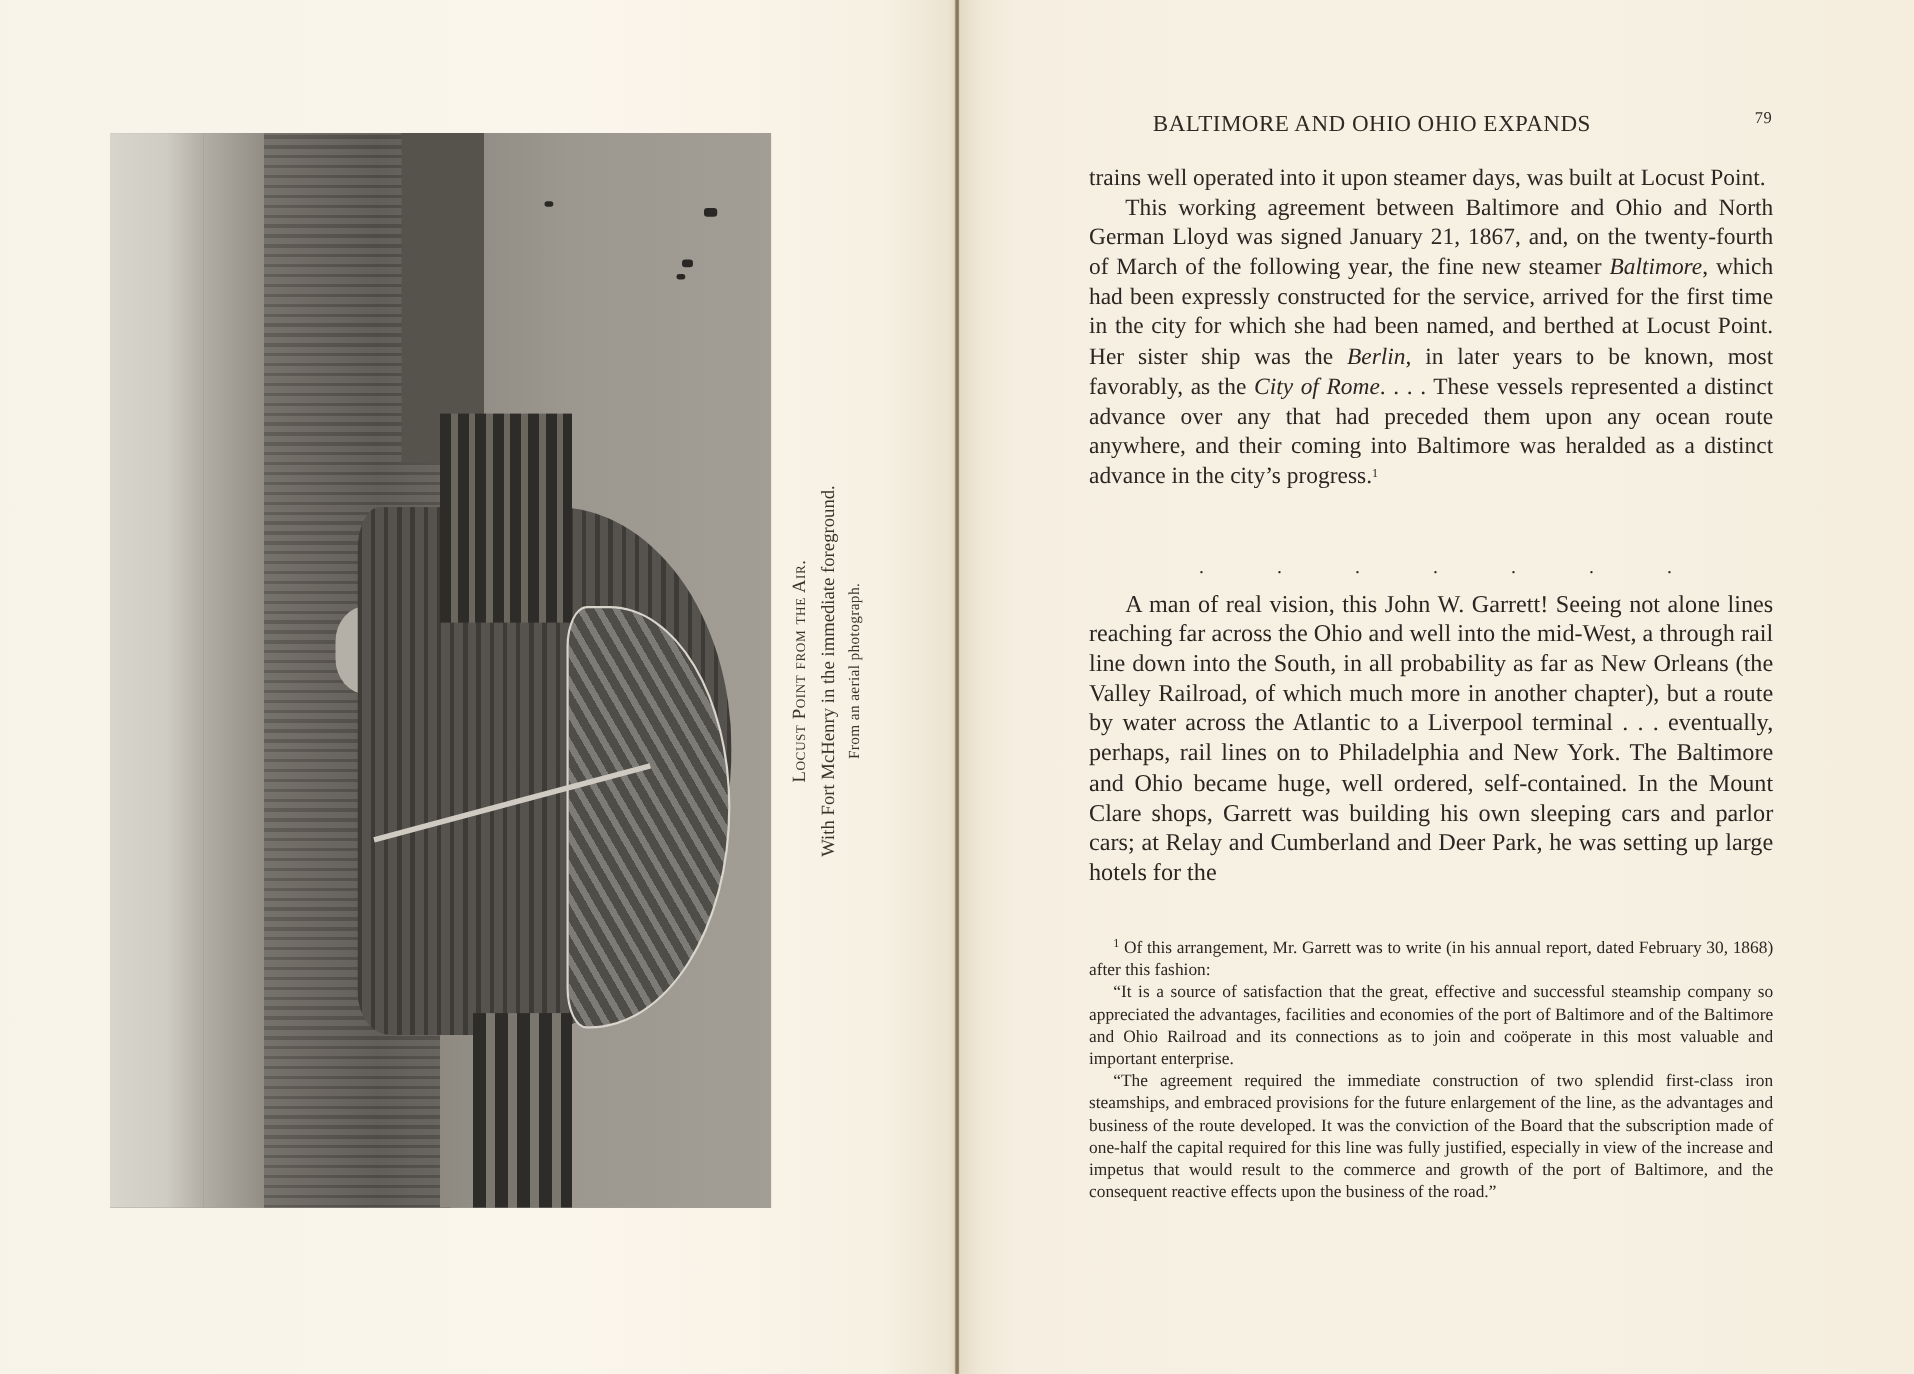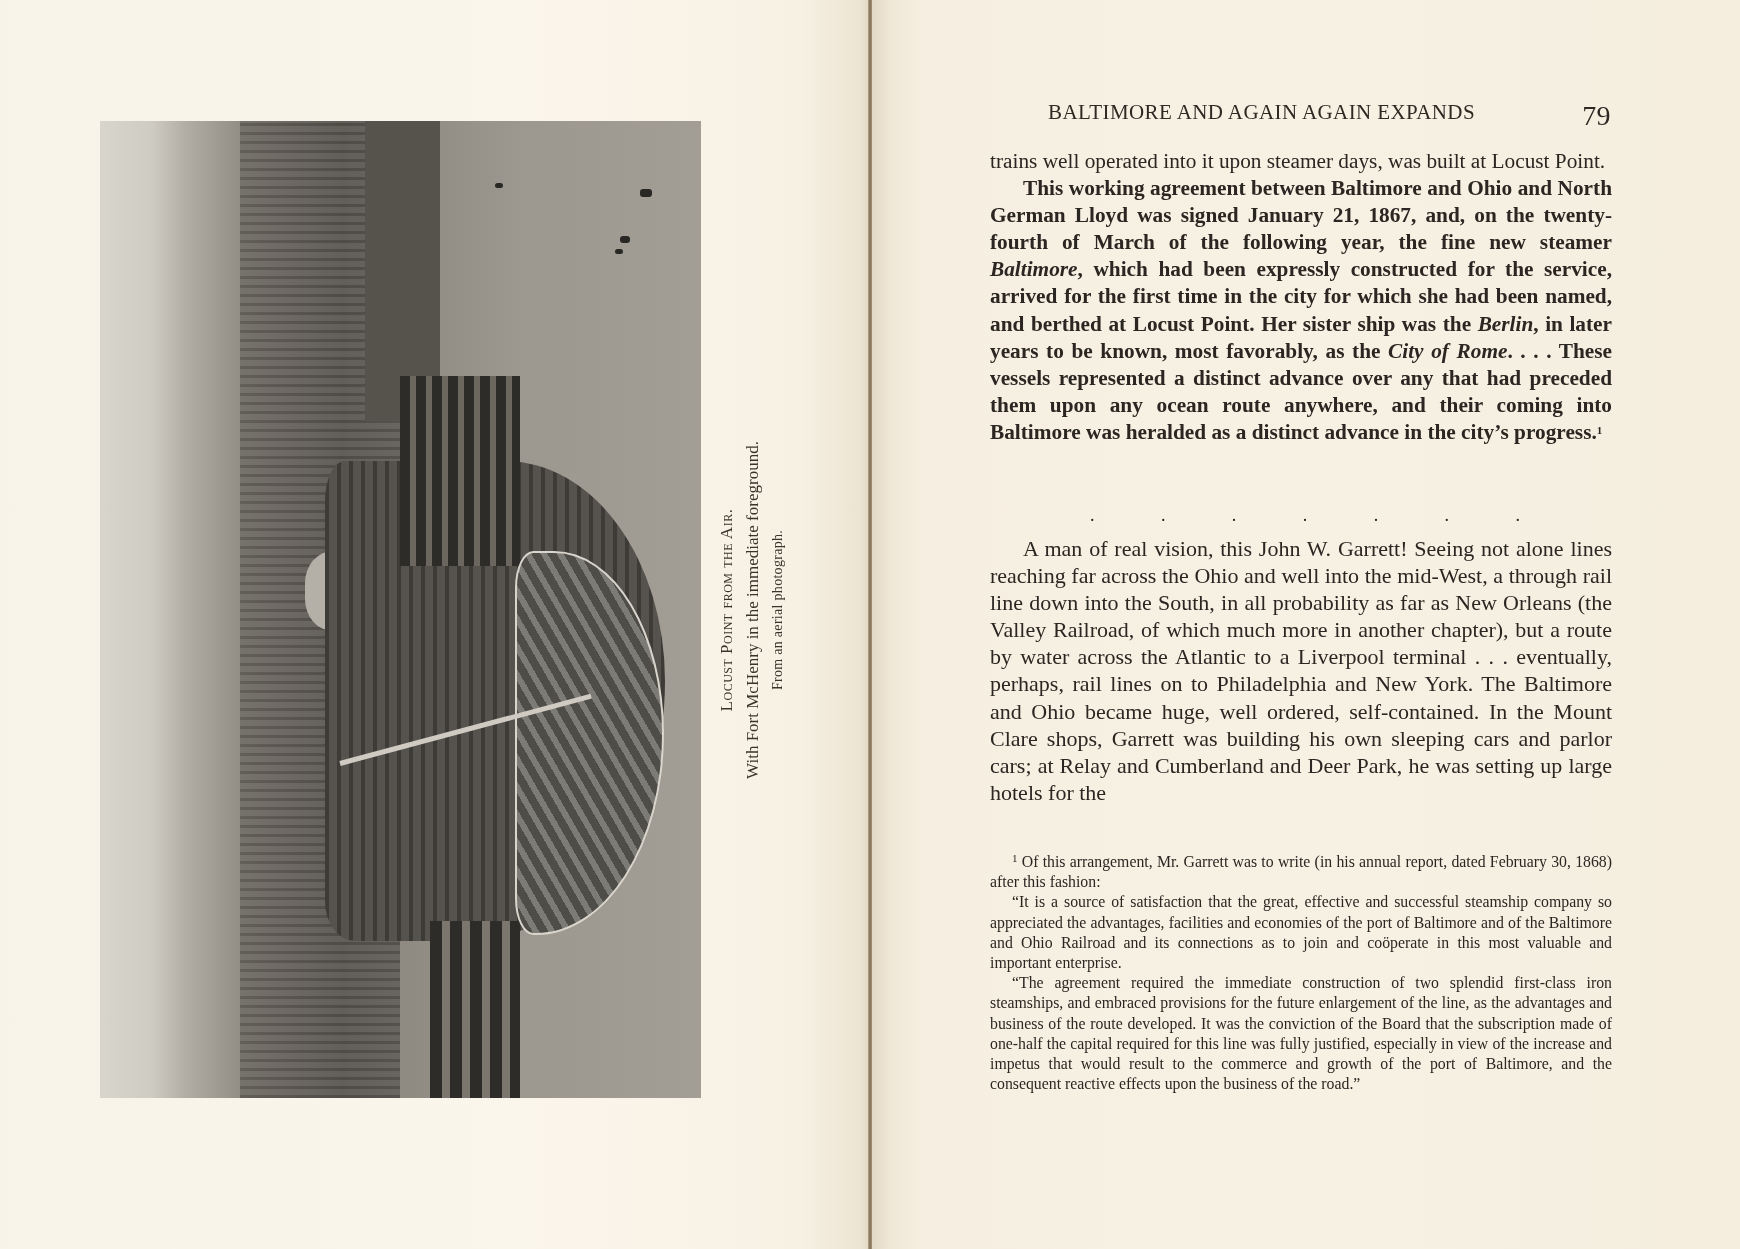"BALTIMORE AND AGAIN AGAIN EXPANDS" span.rh-title { text: AGAIN AGAIN -> OHIO OHIO }
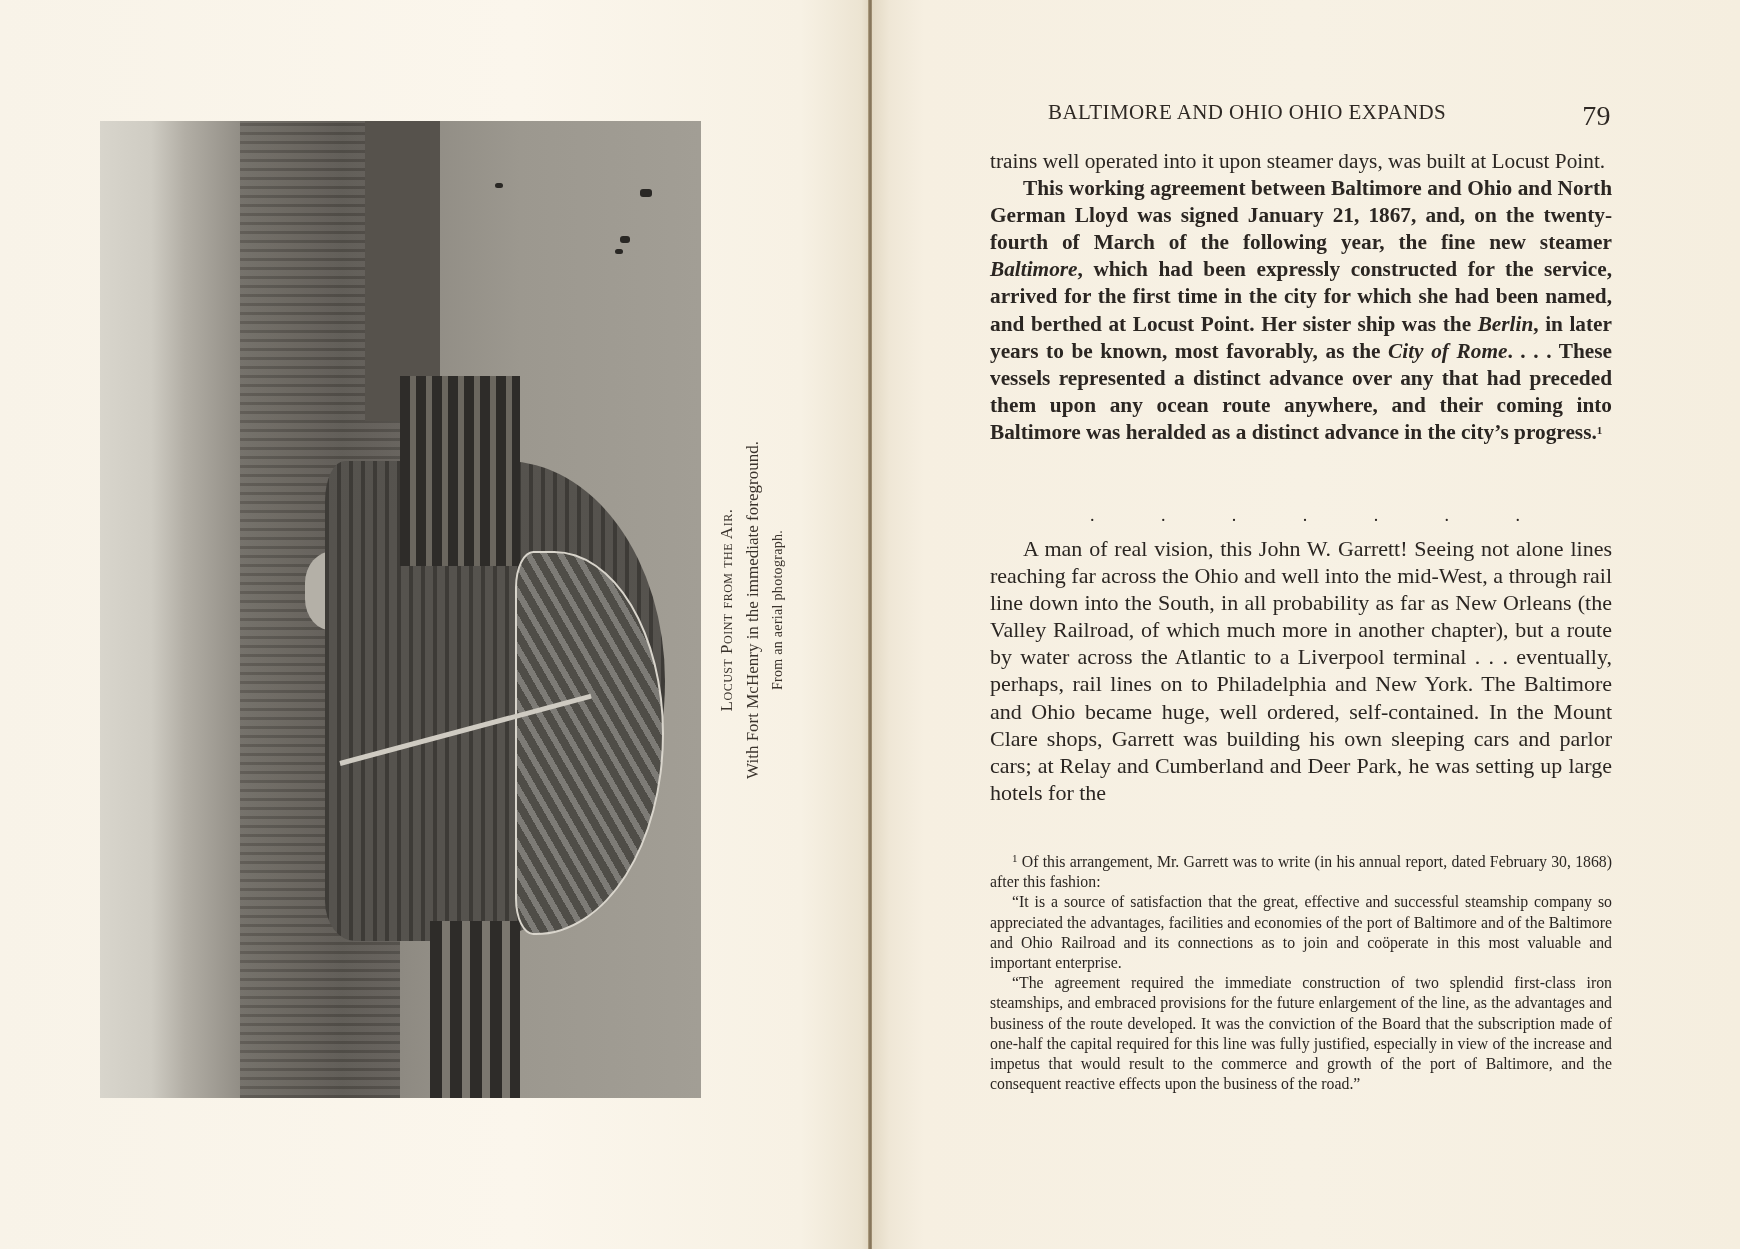"79" .running-head .rh-page { font-size: 28px -> 15px }
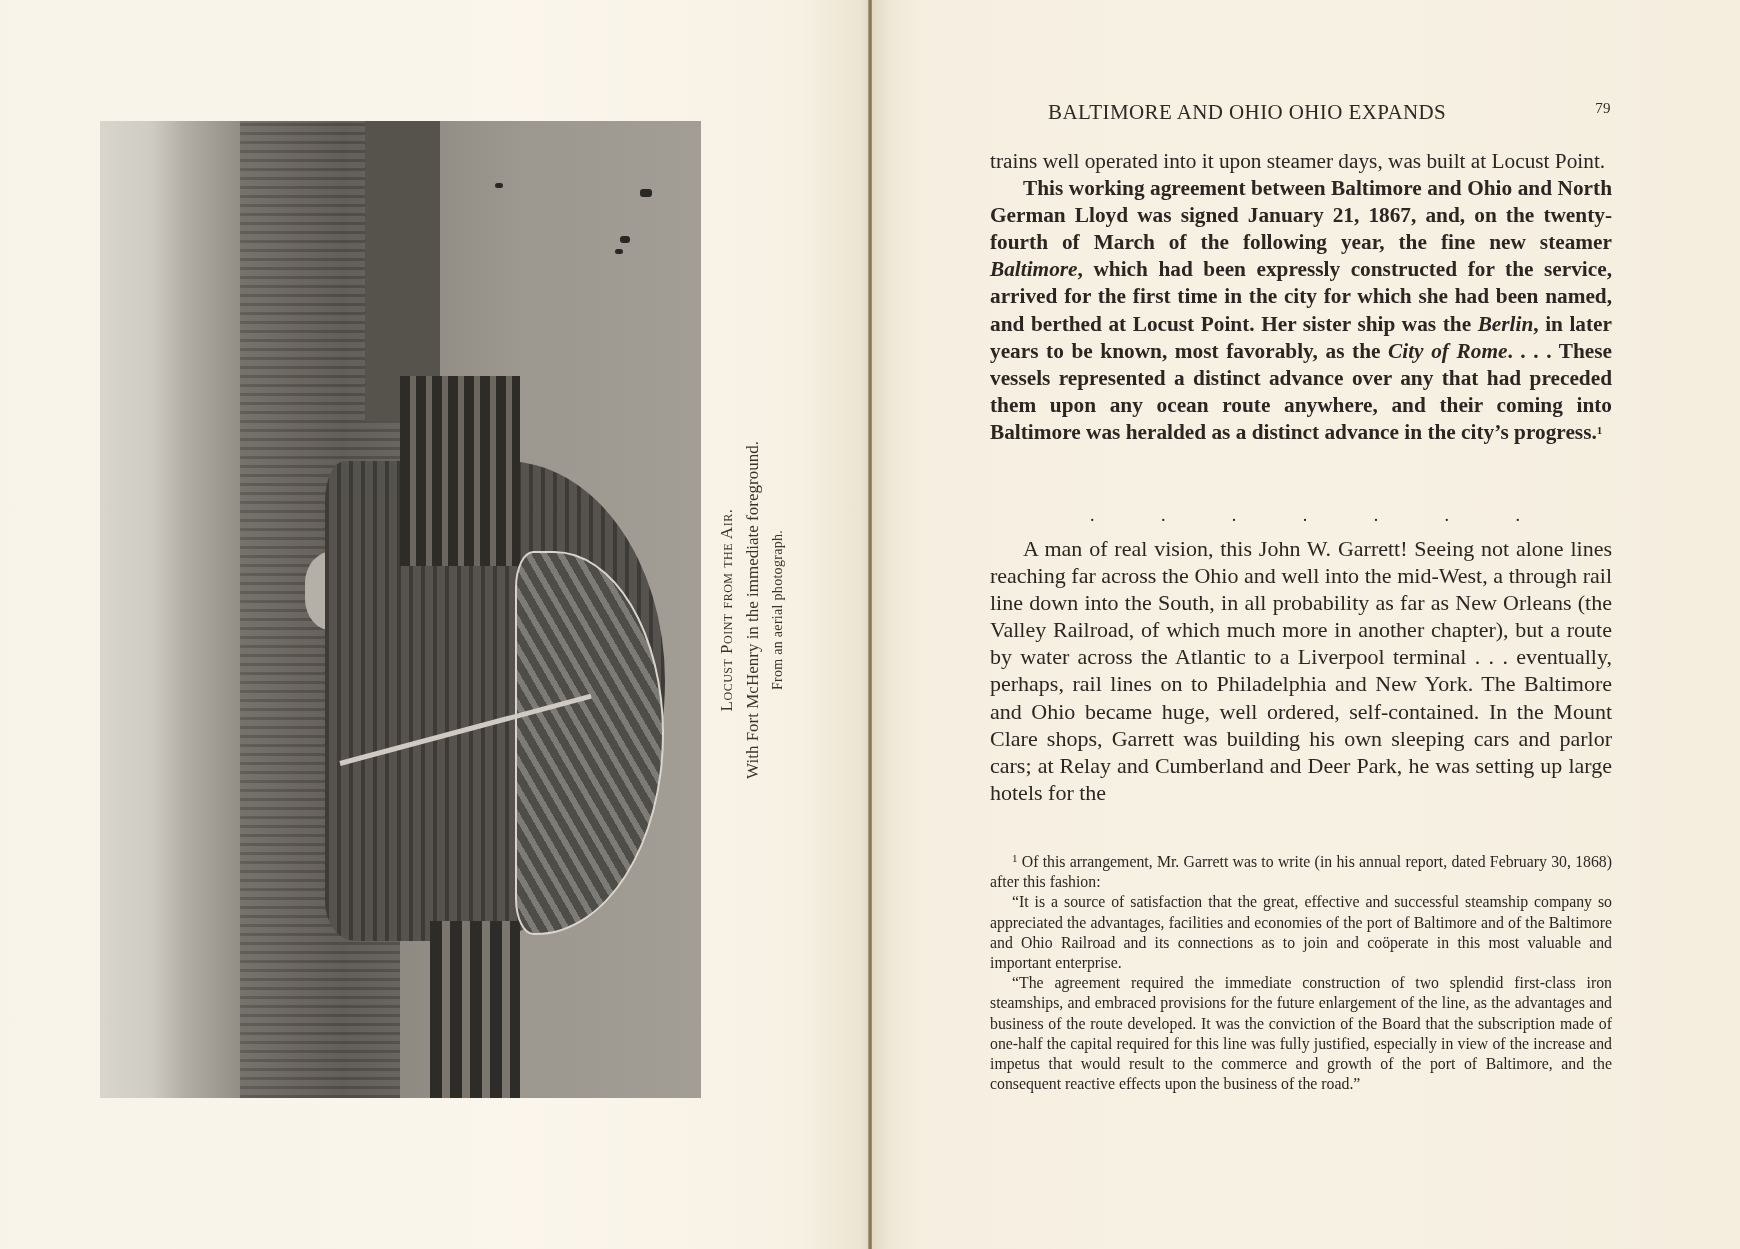"This working agreement between Baltimore" .body-text p.indent { font-weight: bold -> none }
